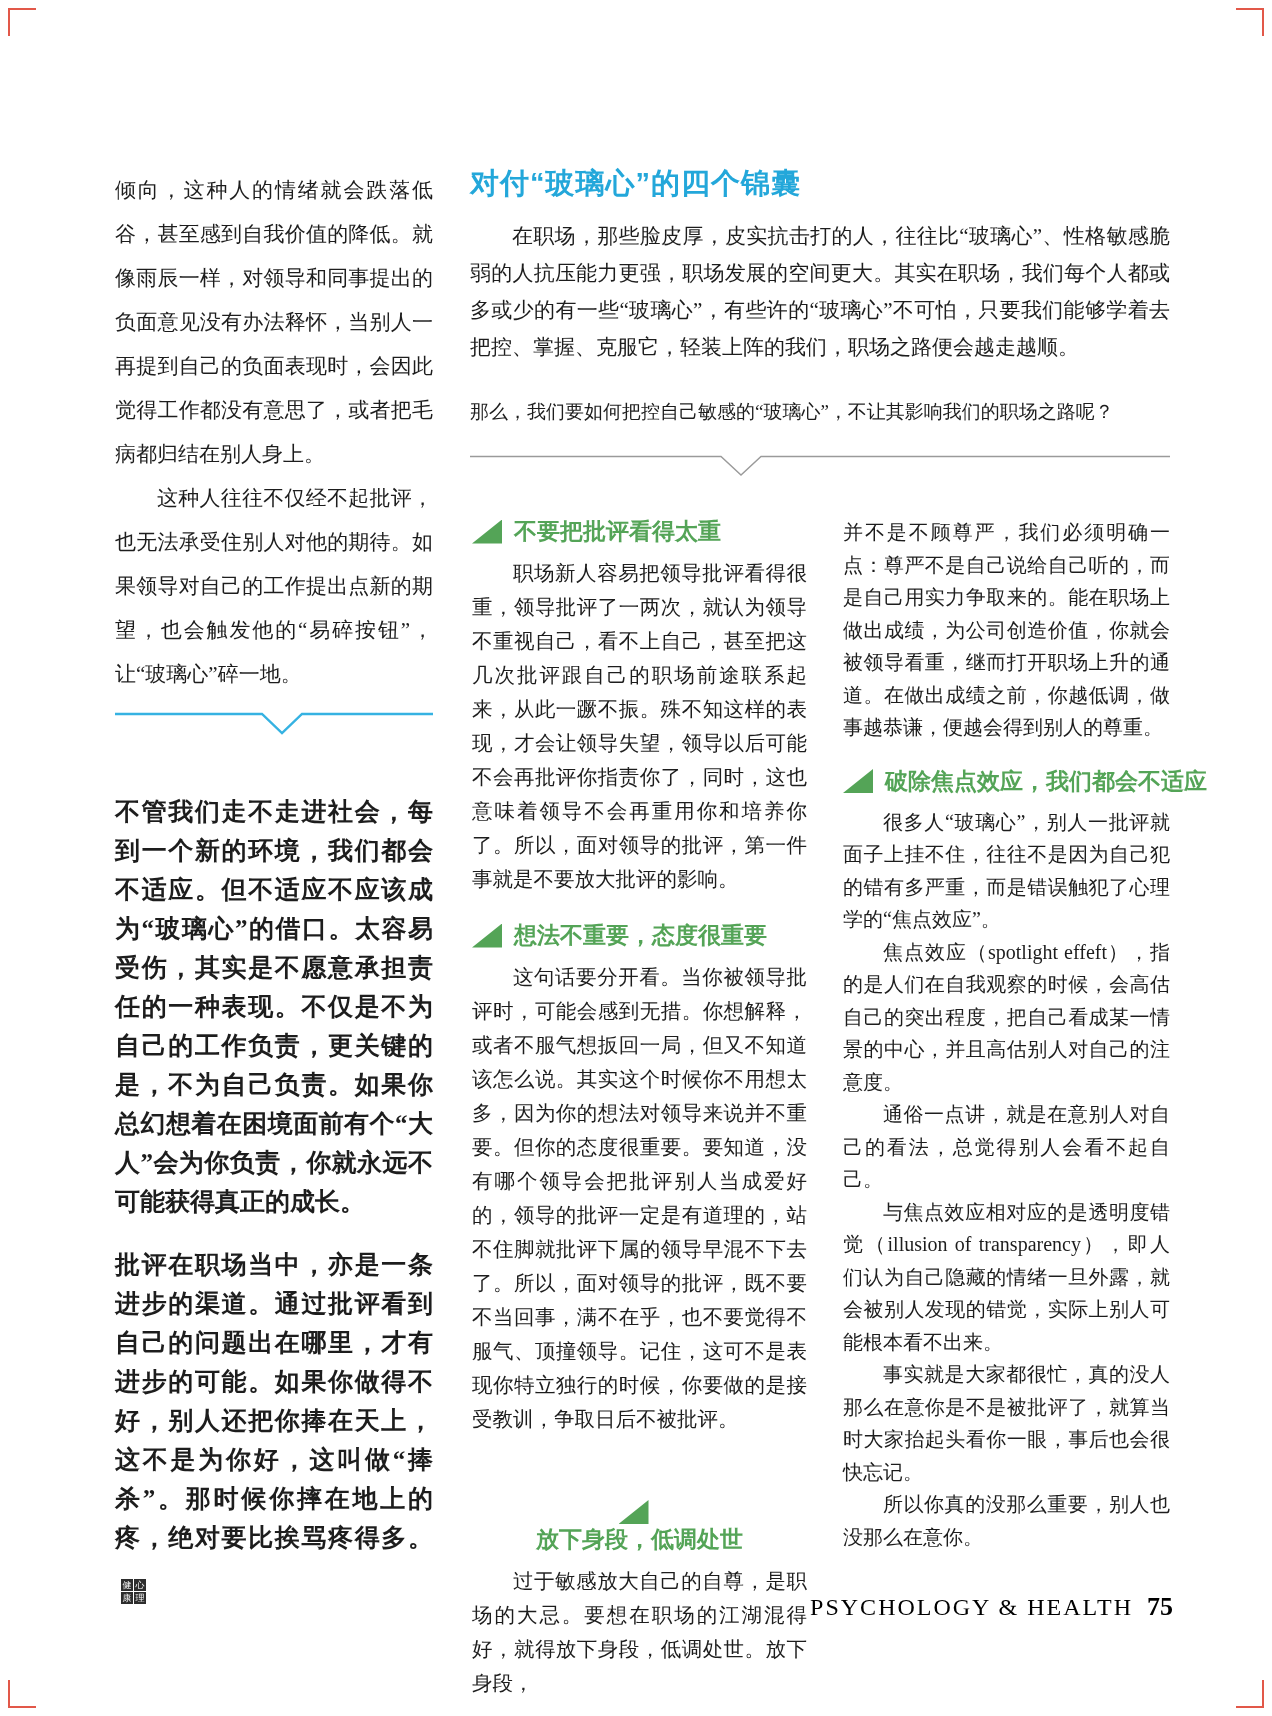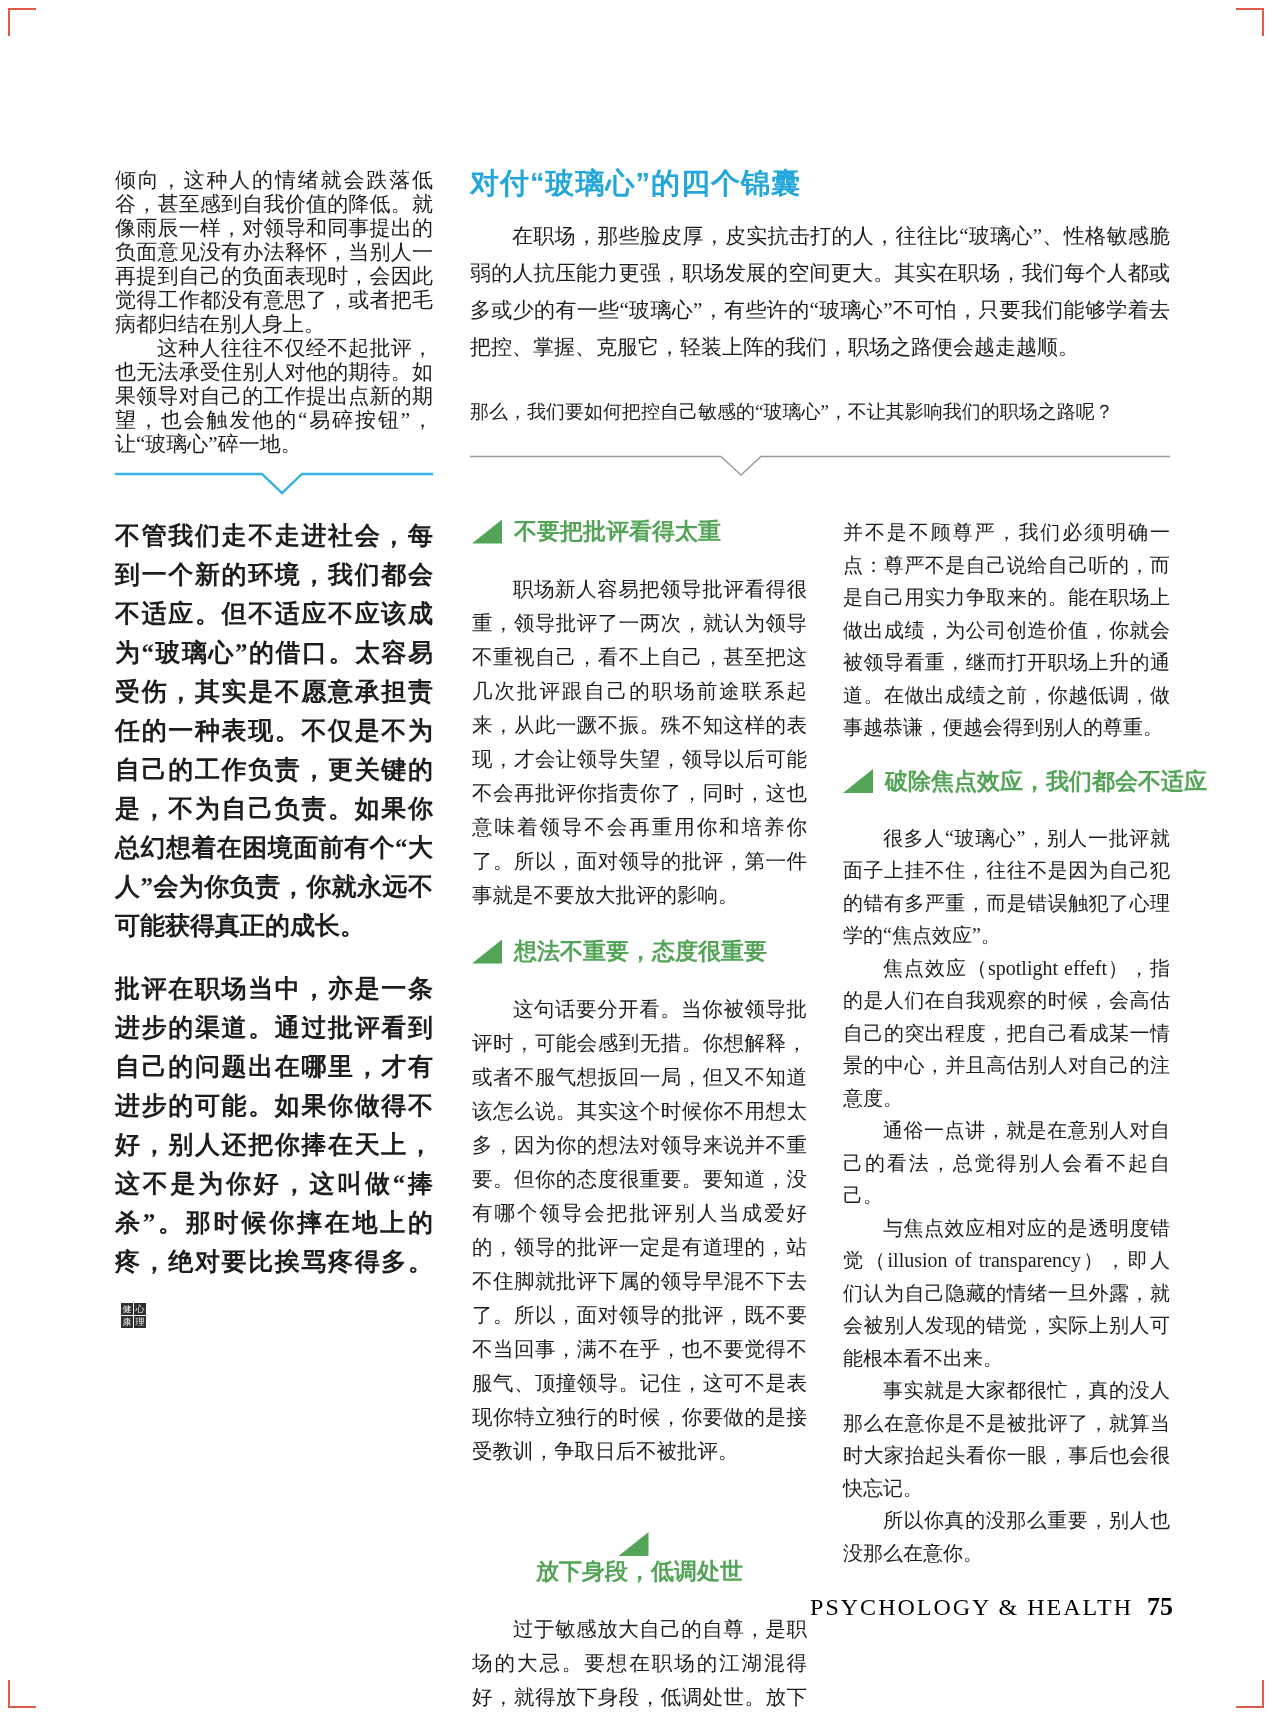"倾向，这种人的情绪就会跌落低谷，甚至感到自我价值的降低。就像雨辰一样，对领导和同" .body-p { line-height: 24px -> 44px }
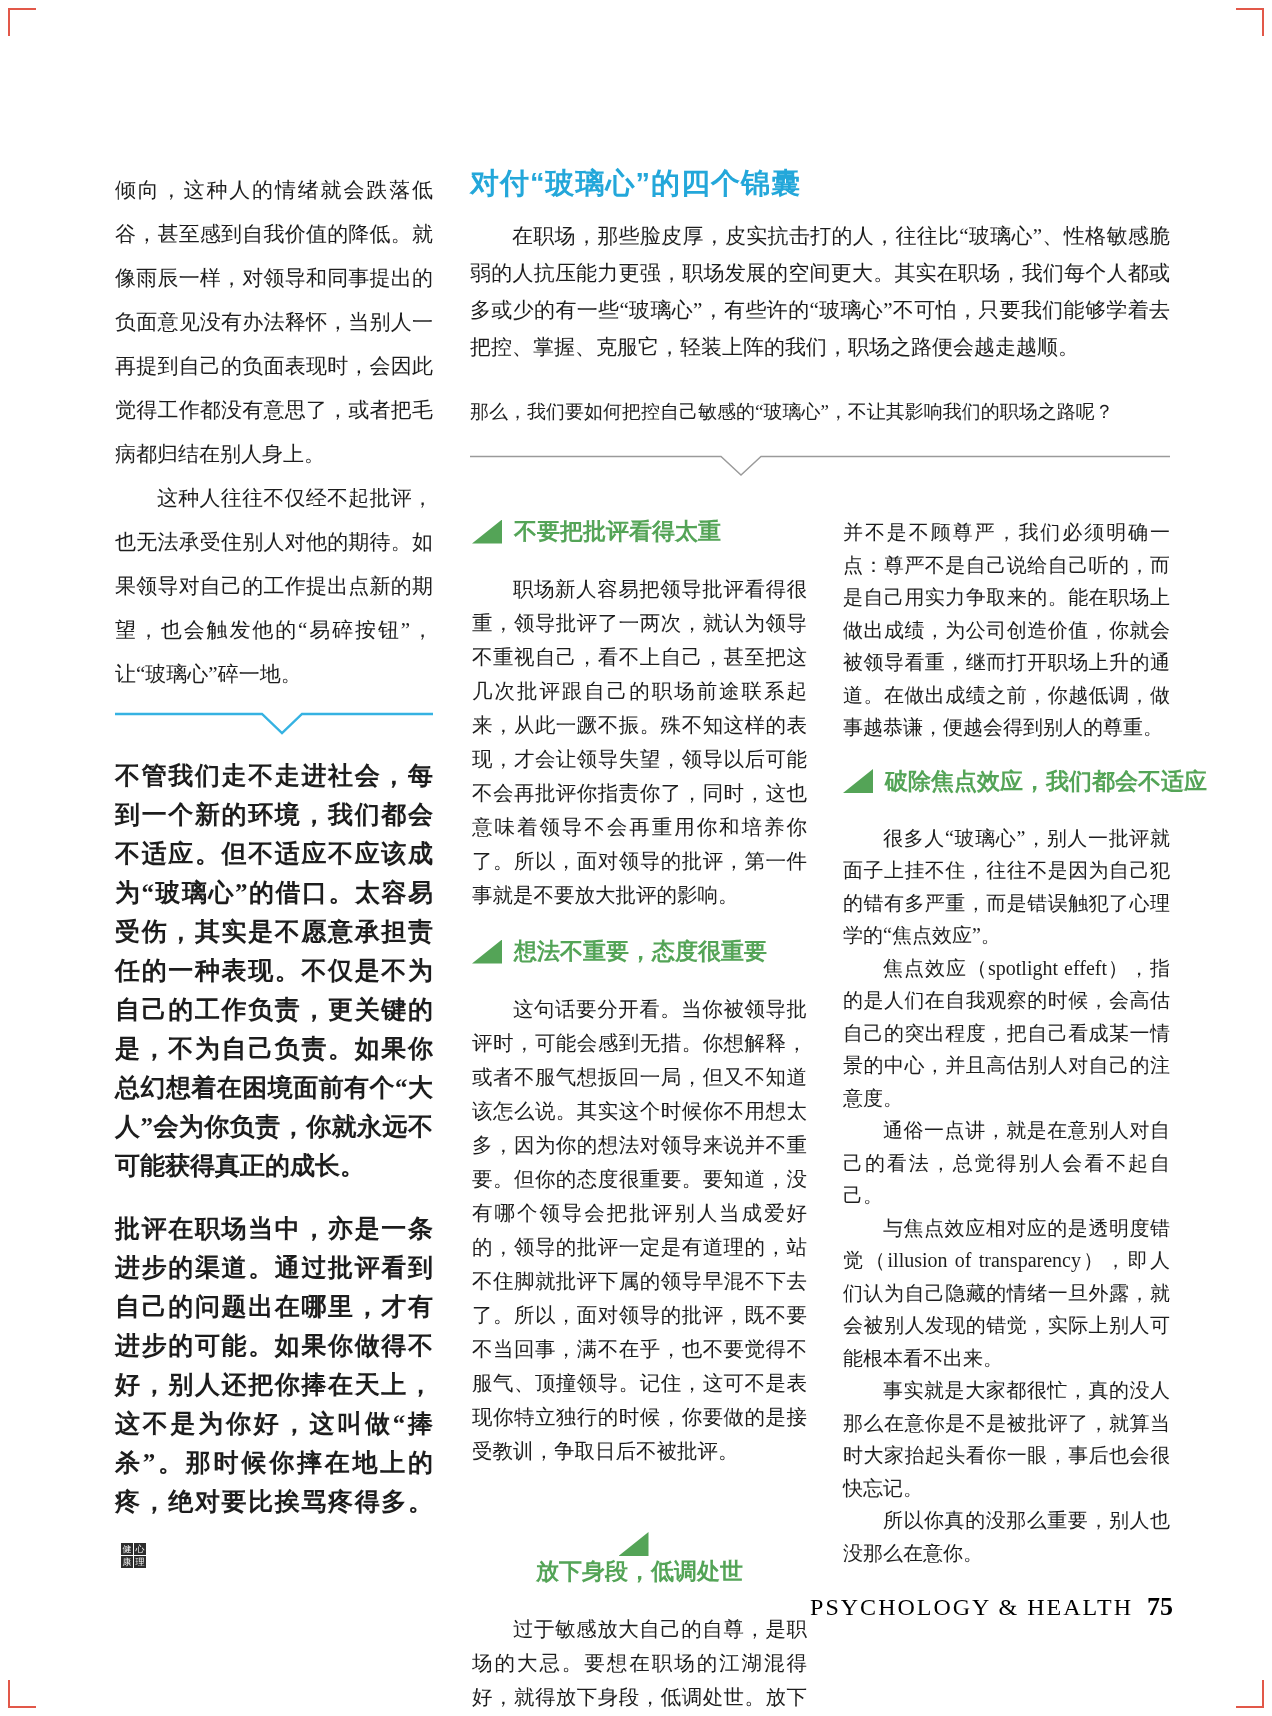"职场新人容易把领导批评看得很重，领导批评了一两次，就认为领导不重视自己，看不上自" .sec-head + .body-p { margin-top: 25px -> 9px }
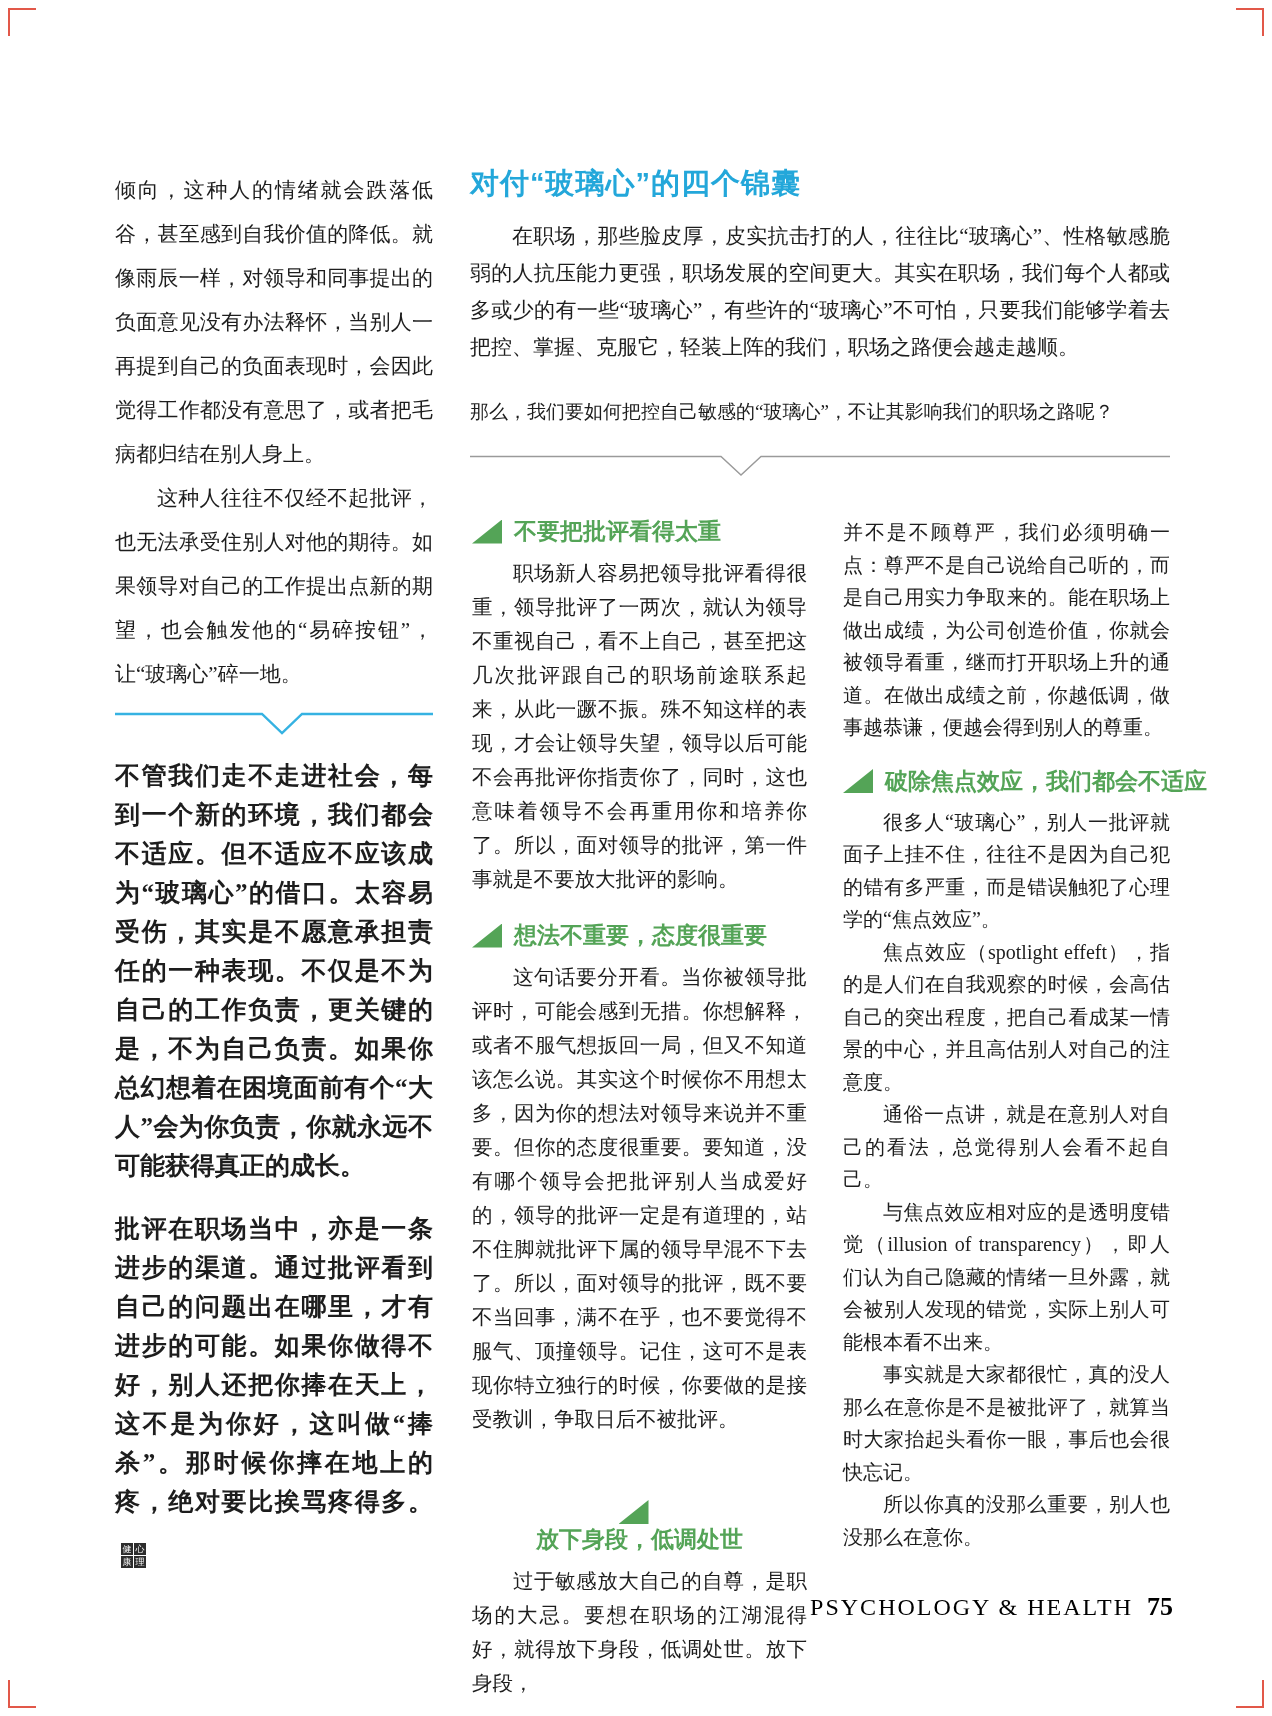"不管我们走不走进社会，每到一个新的环境，我们都会不适应。但不适应不应该成为“玻璃" .pullquote { margin-top: 20px -> 56px }
